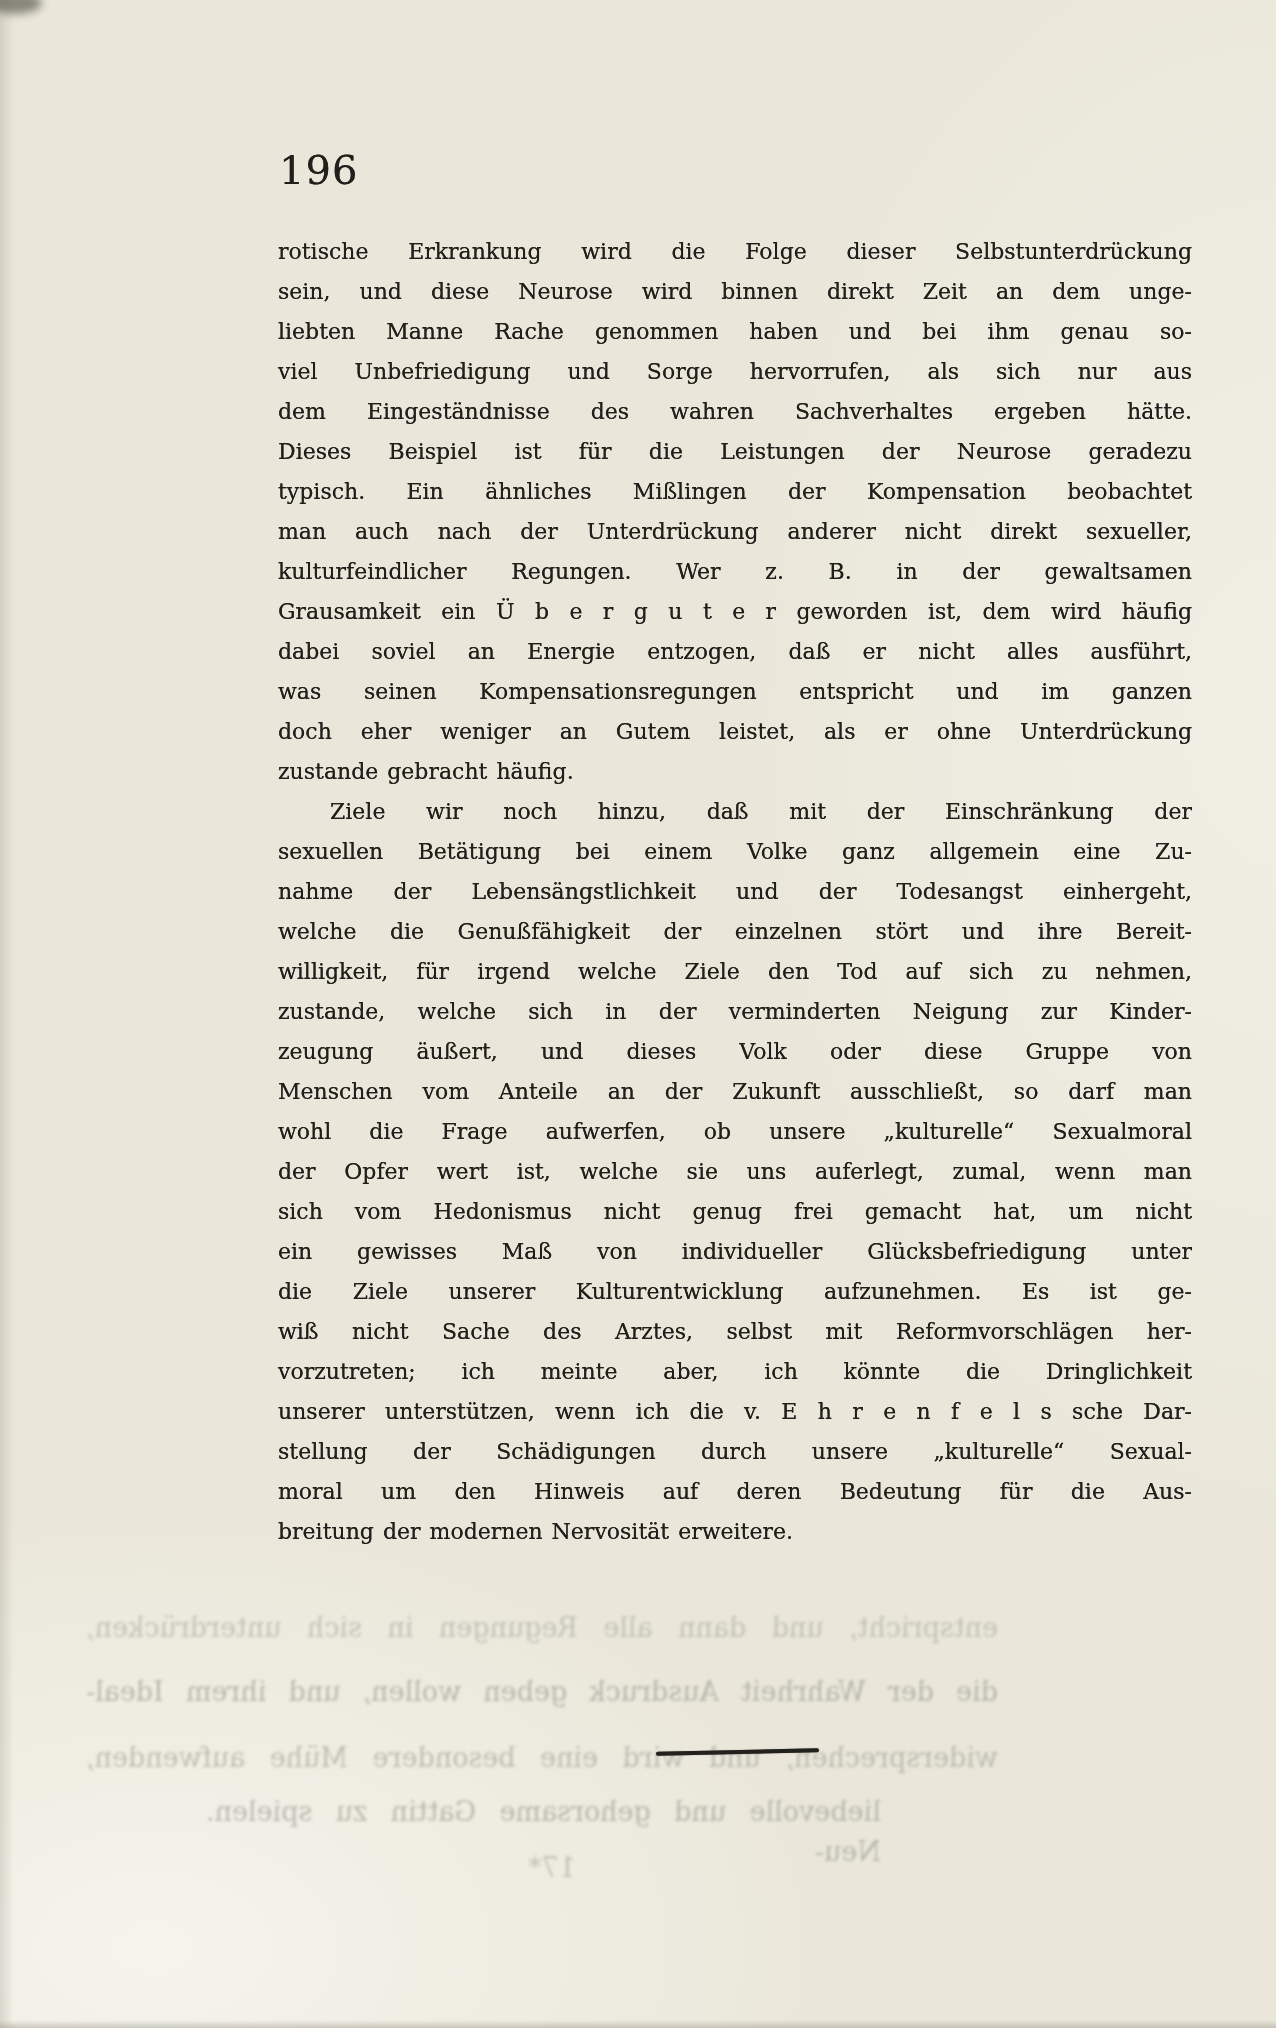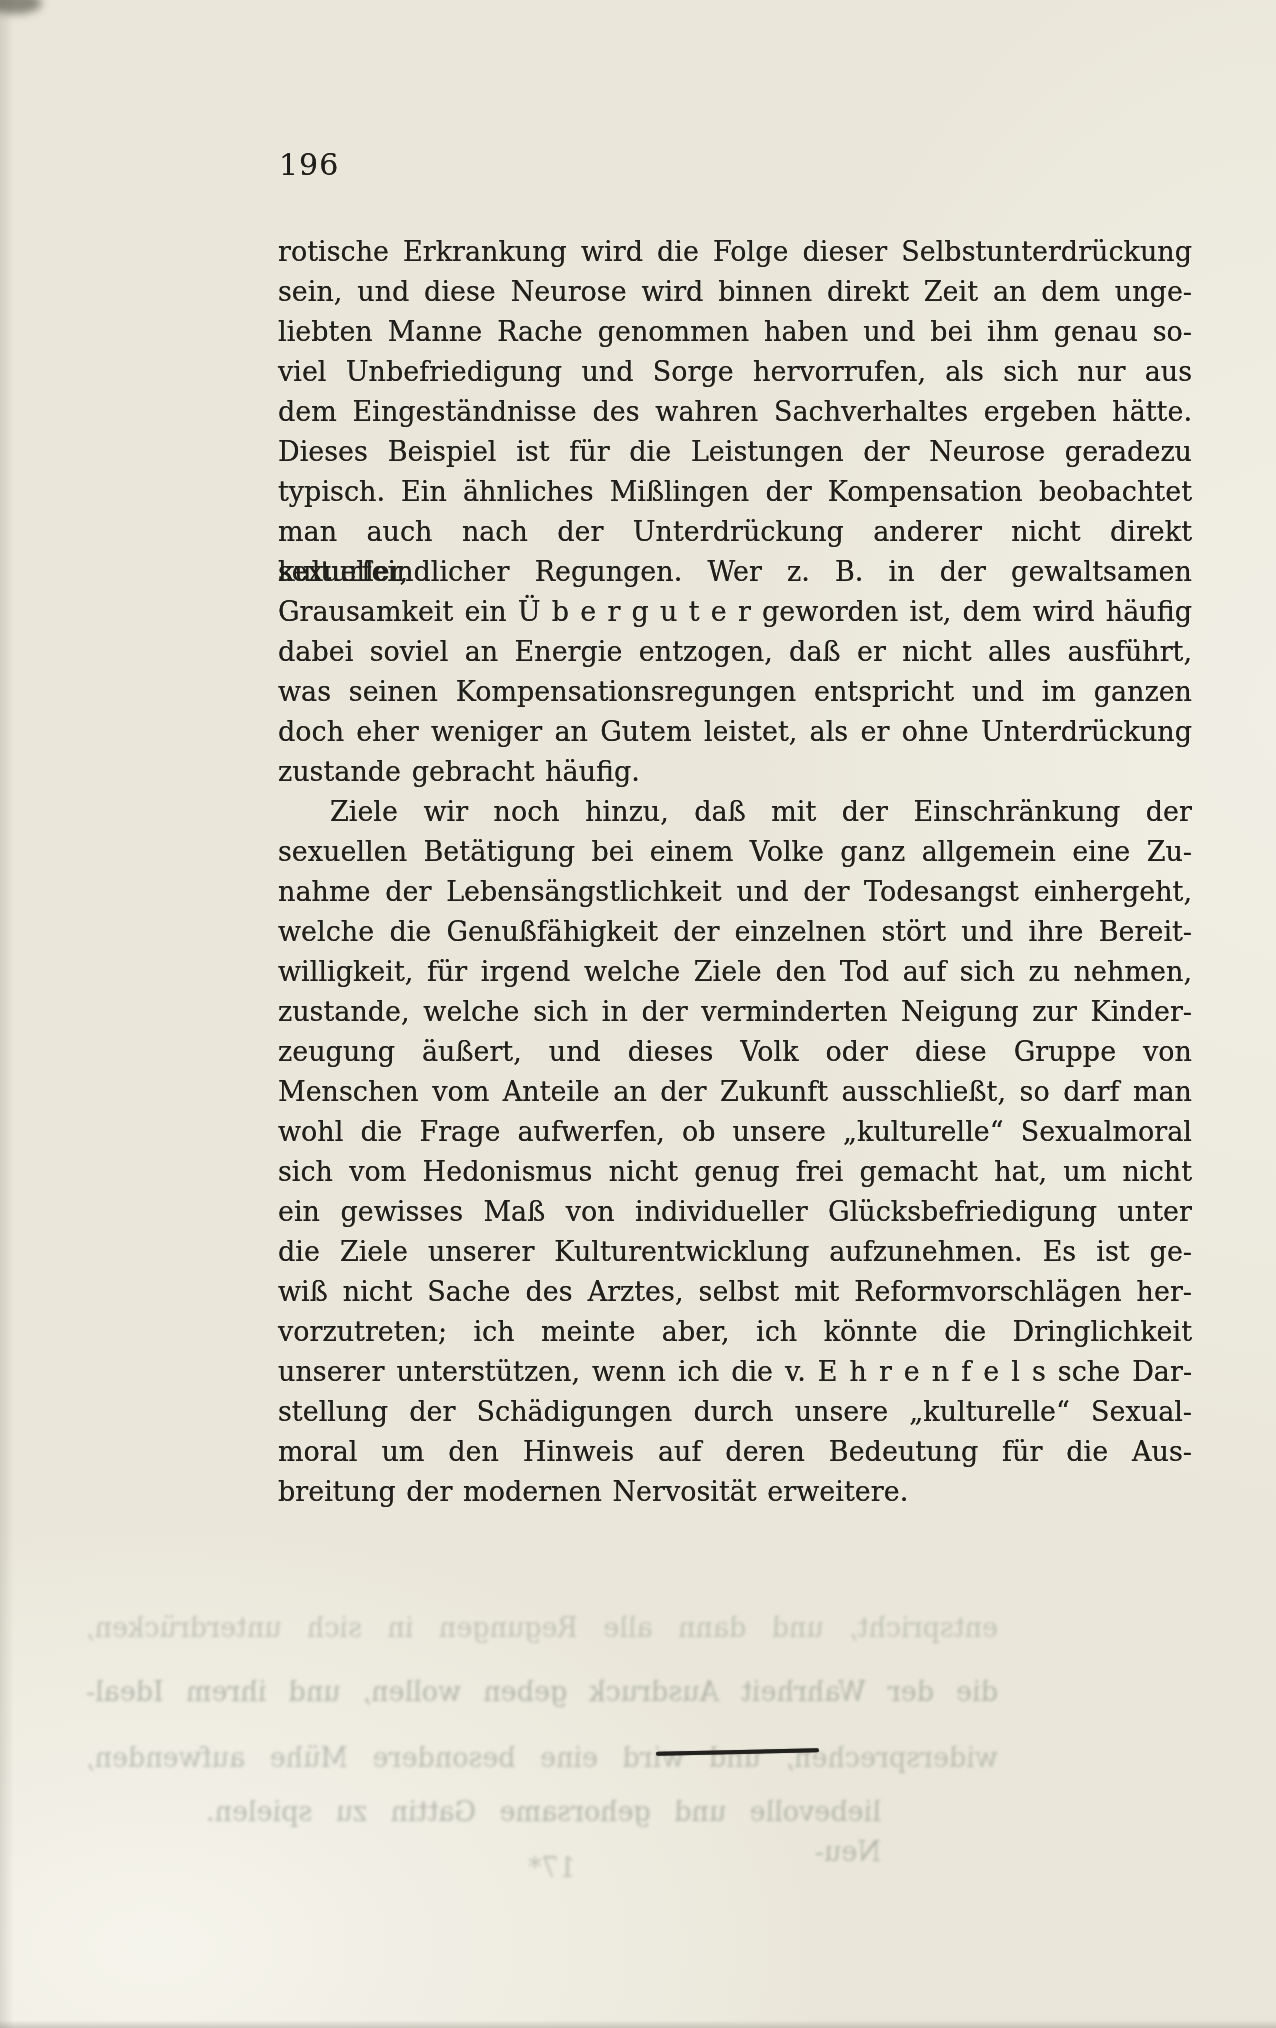"196" .page-number { font-size: 30px -> 40px }
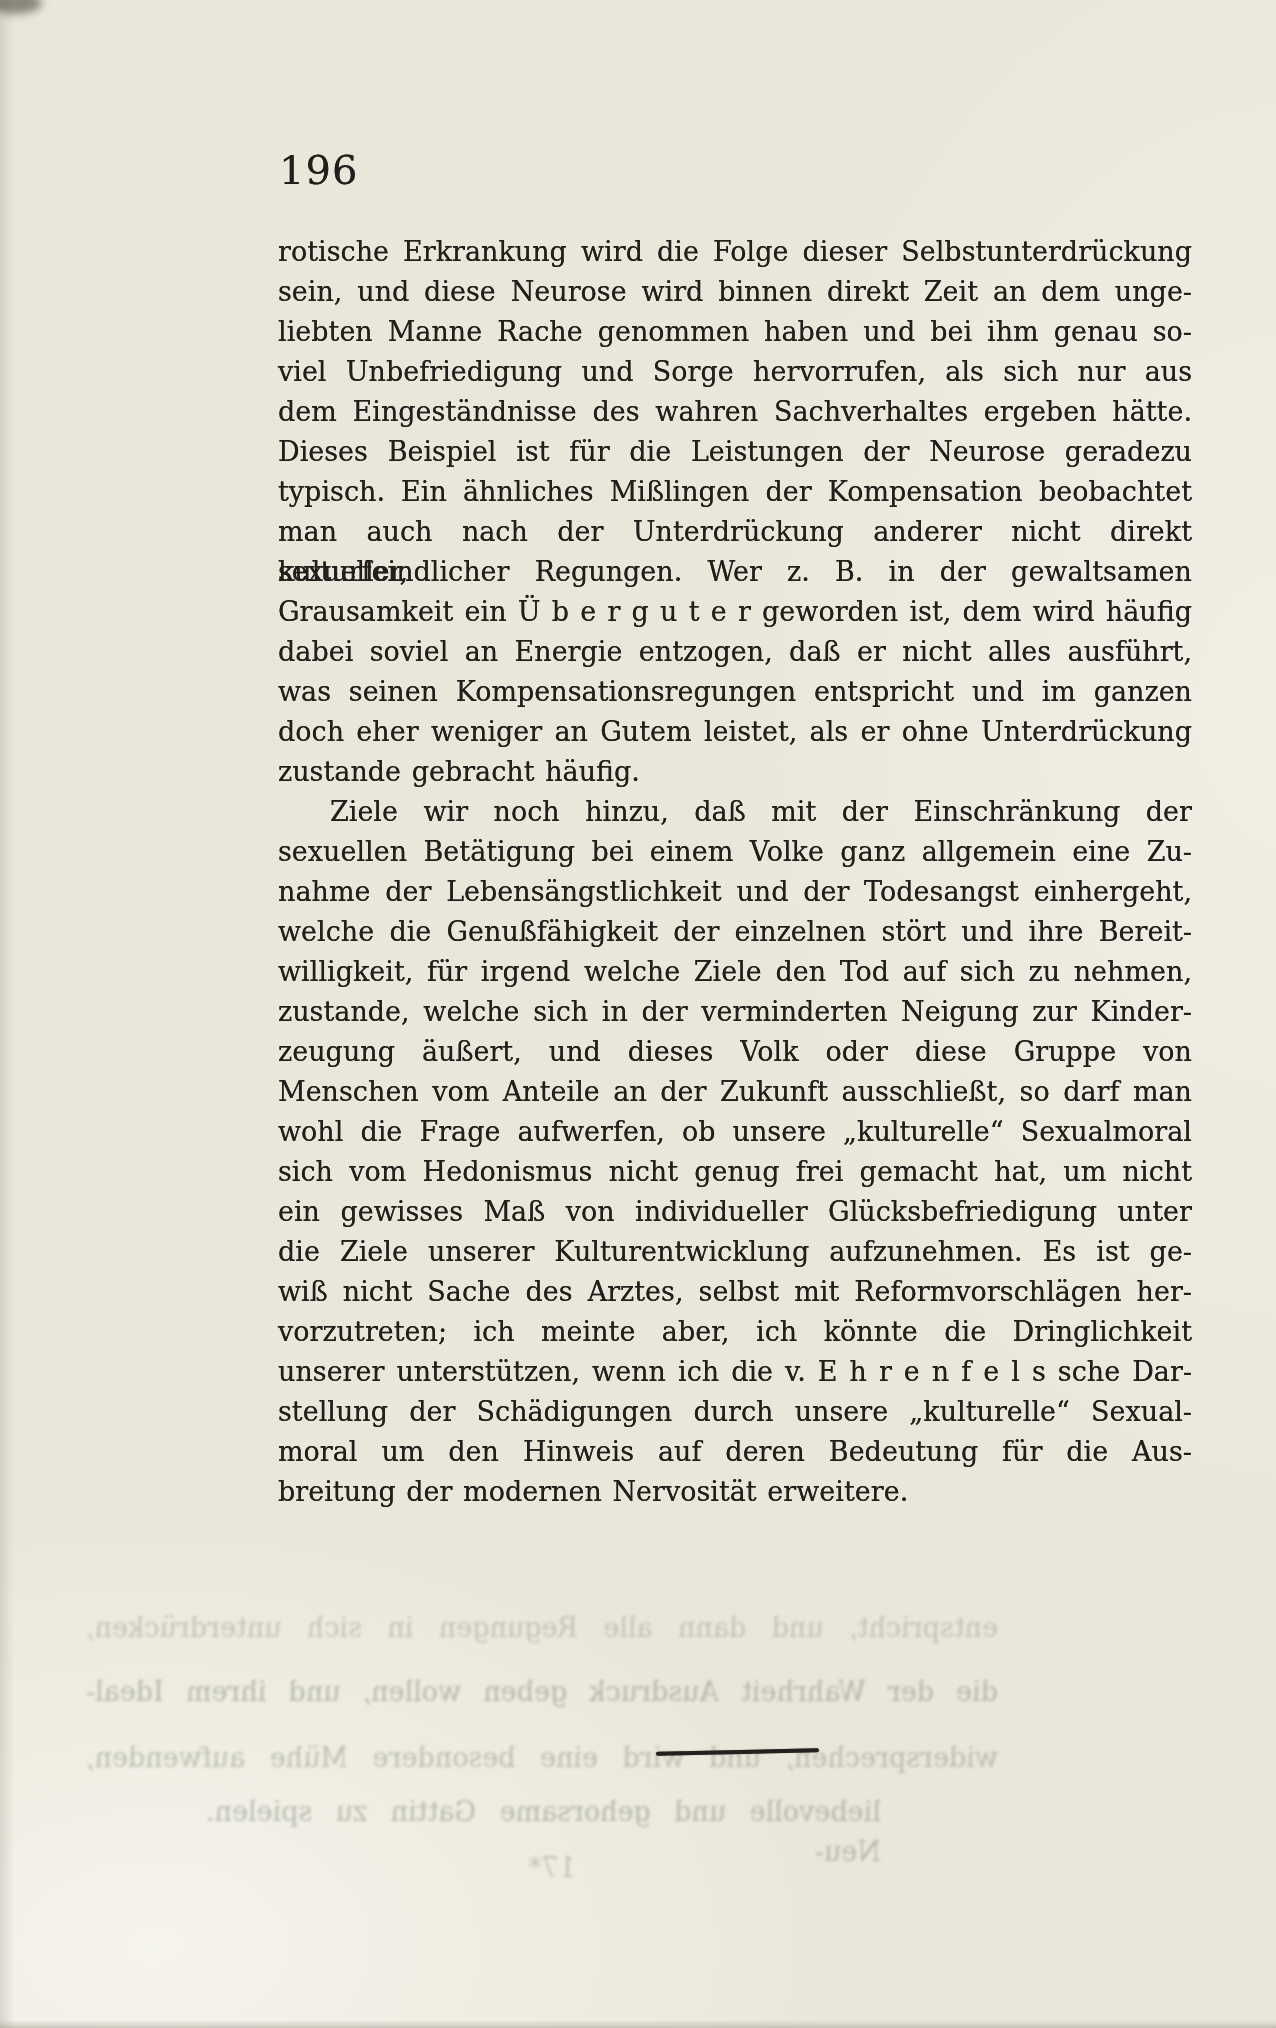"rotische Erkrankung wird die Folge" .line { font-size: 27px -> 22px }
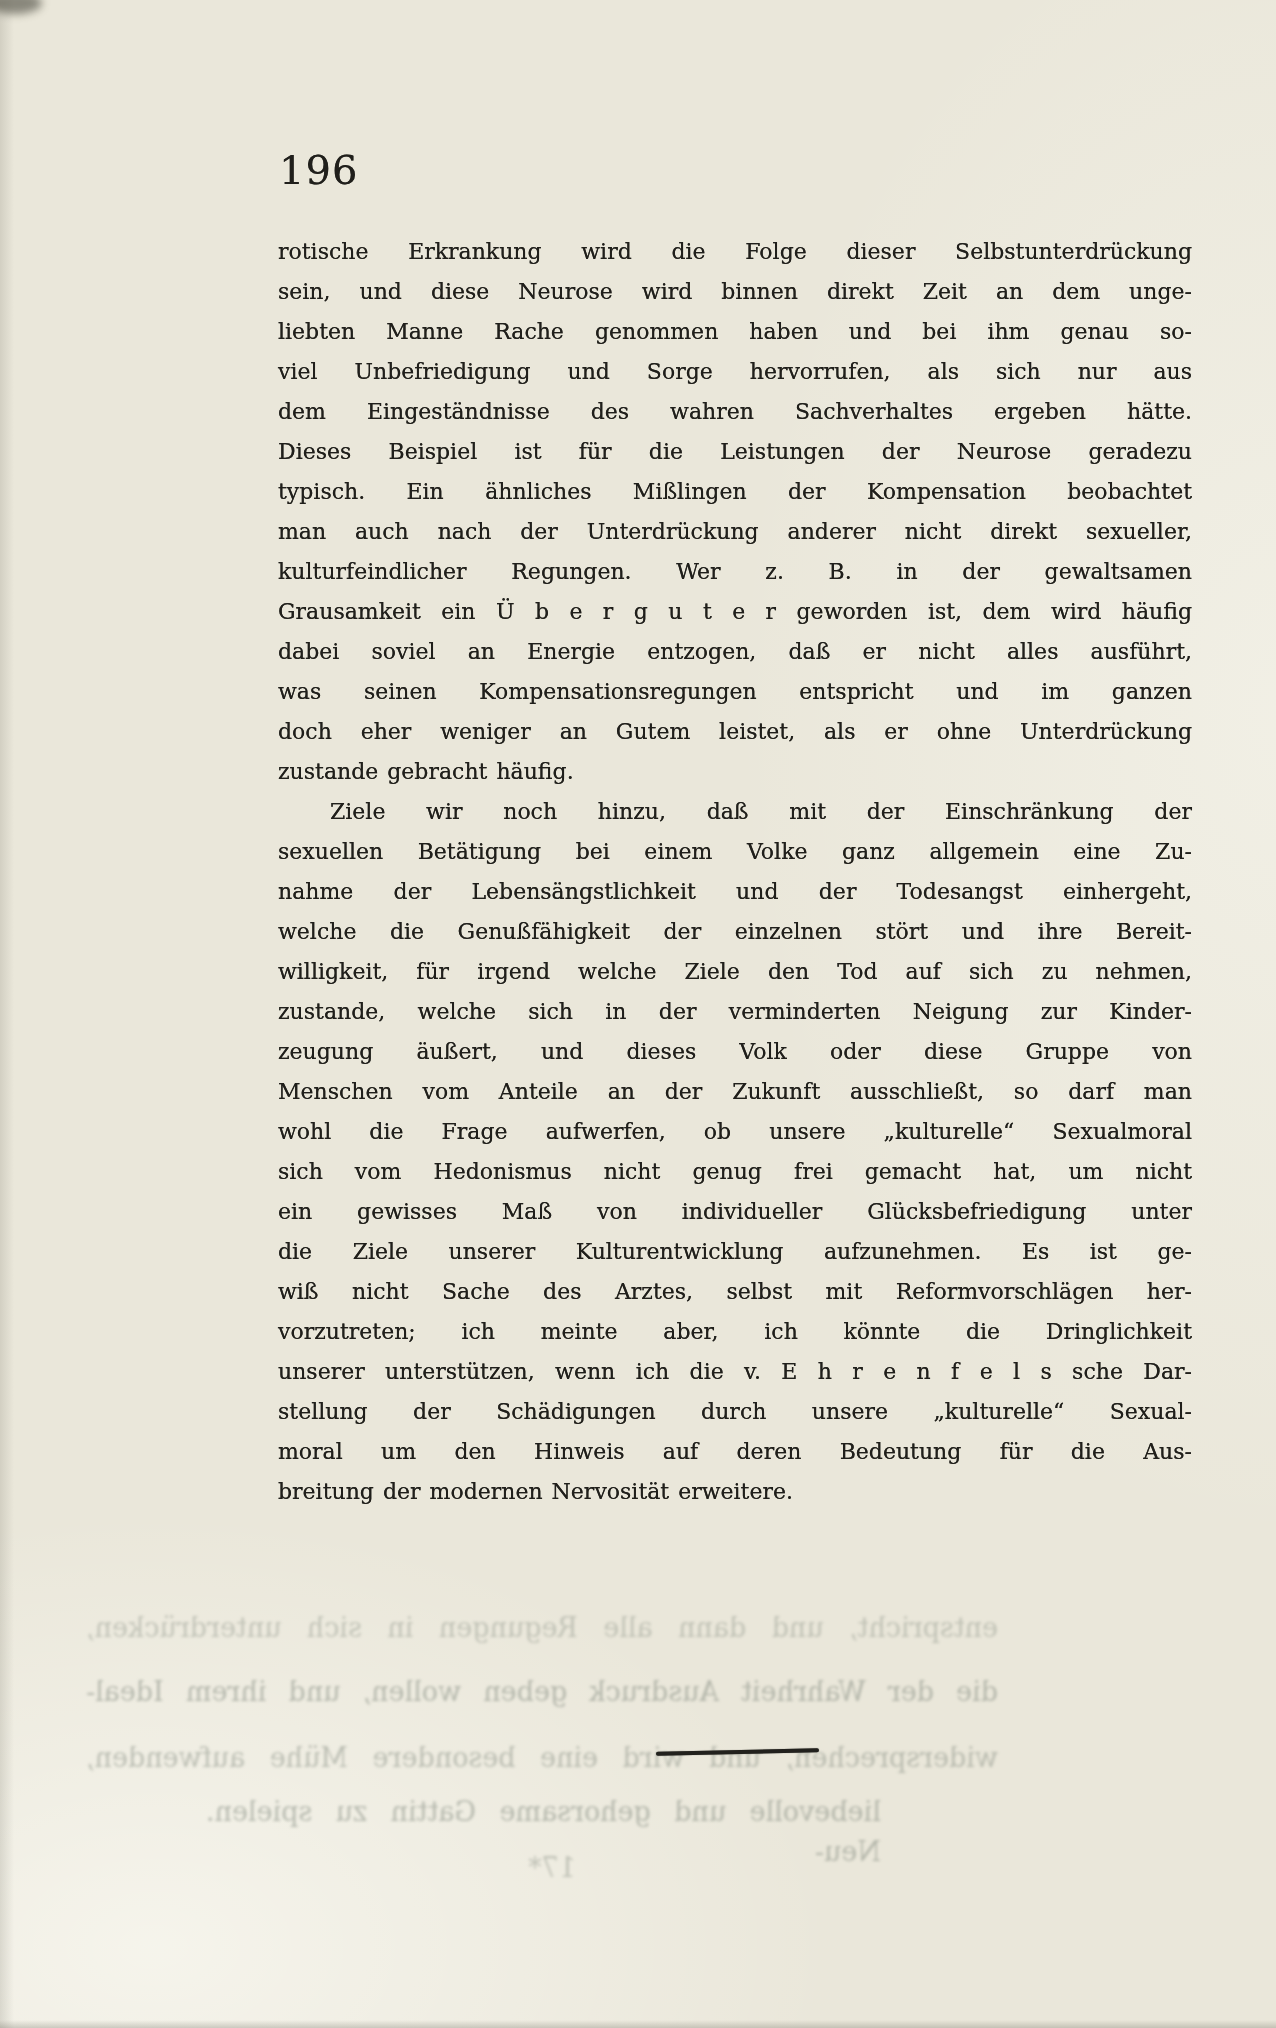"der Opfer wert ist, welche" div.line { html: none -> <div>der Opfer wert ist, welche sie uns auferlegt, zumal, wenn man</div> }
